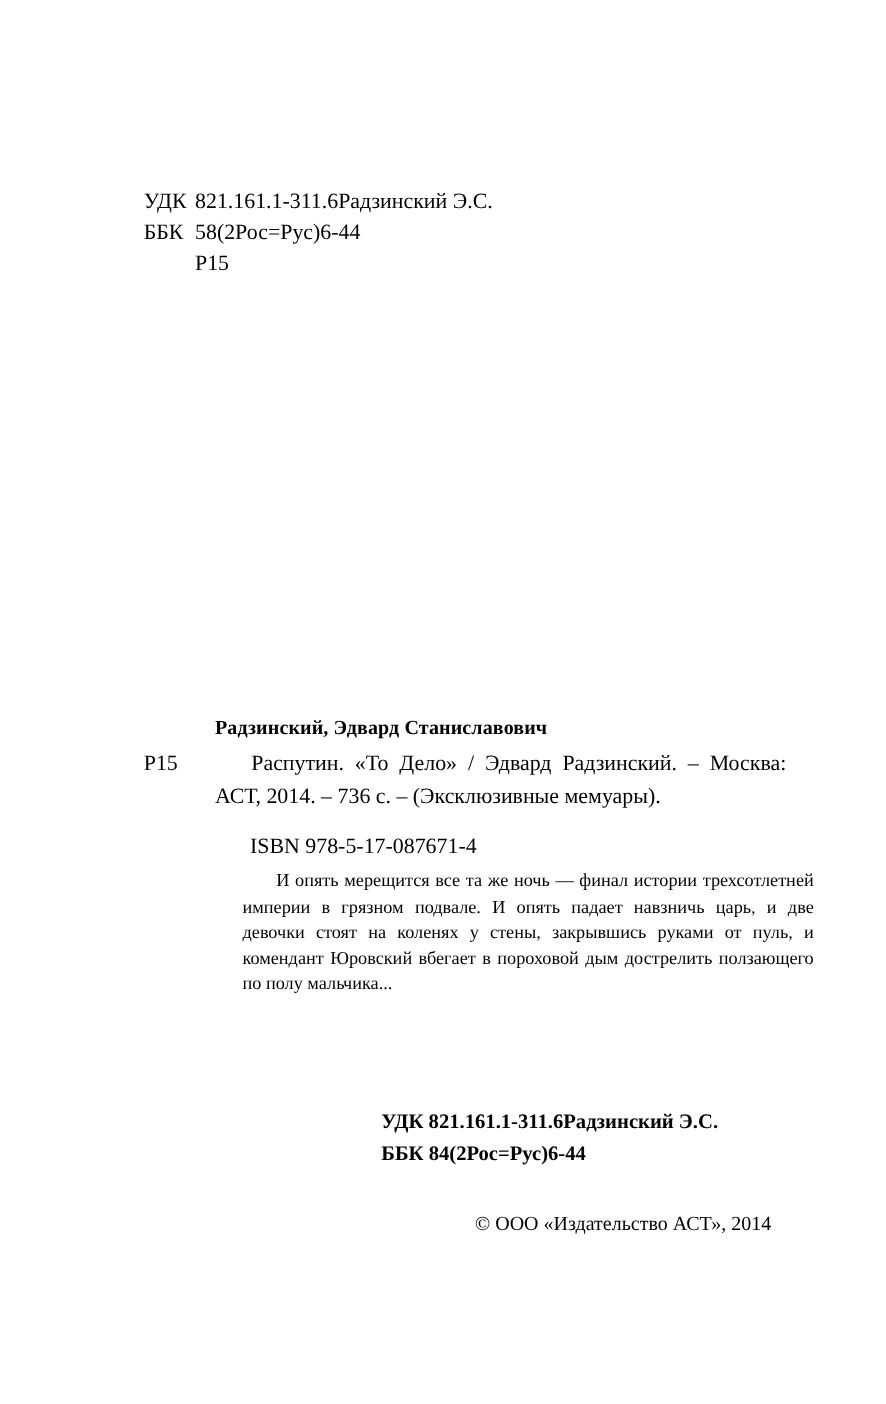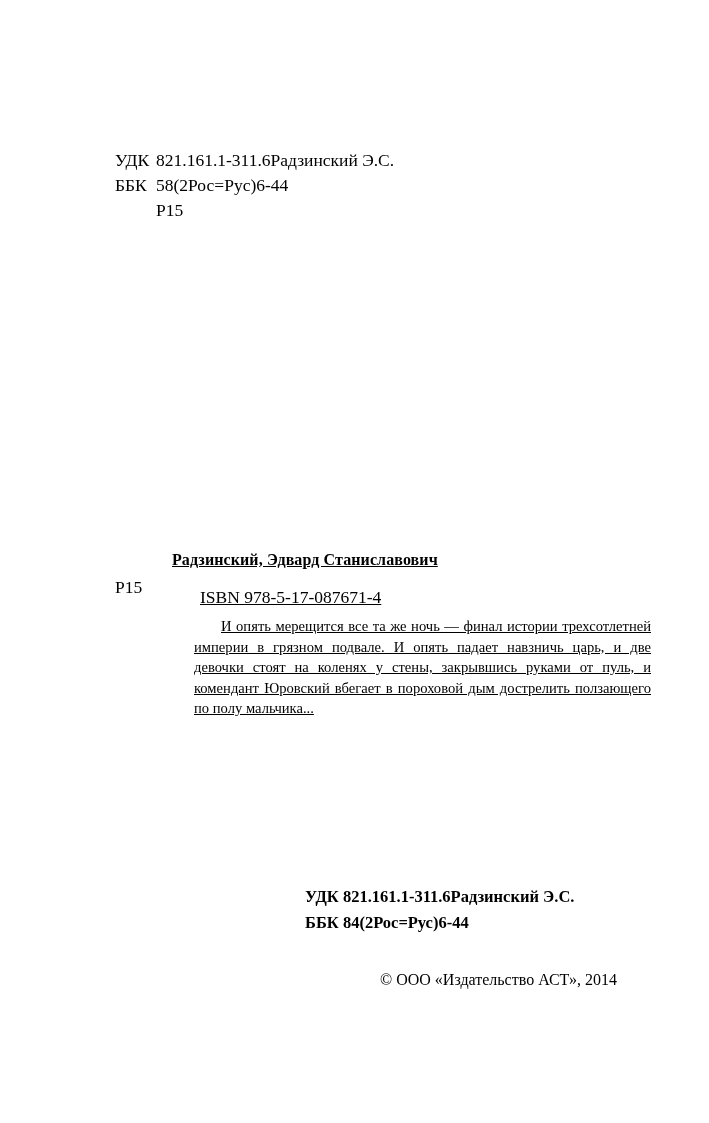"Радзинский, Эдвард Станиславович" .record { text-decoration: underline -> none; top: 549px -> 572px }
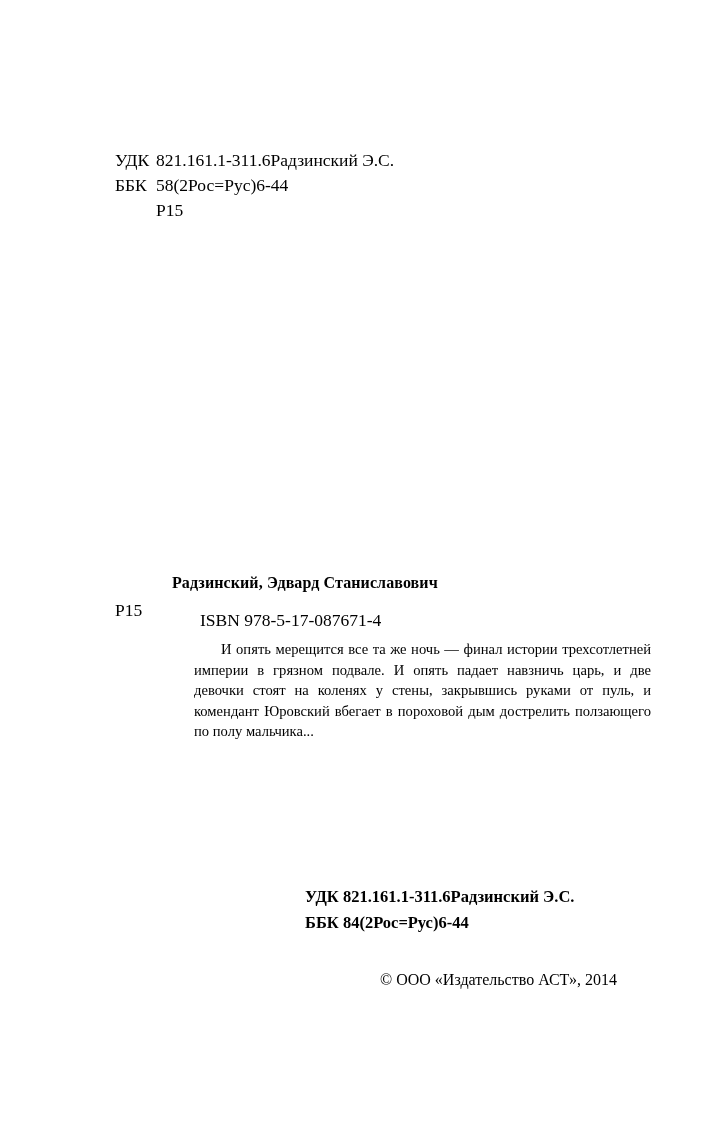"Распутин. «То Дело» / Эдвард" div.biblio { html: none -> <div>Распутин. «То Дело» / Эдвард Радзинский. – Москва: АСТ, 2014. – 736 с. – (Эксклюзивные мемуары).</div> }
